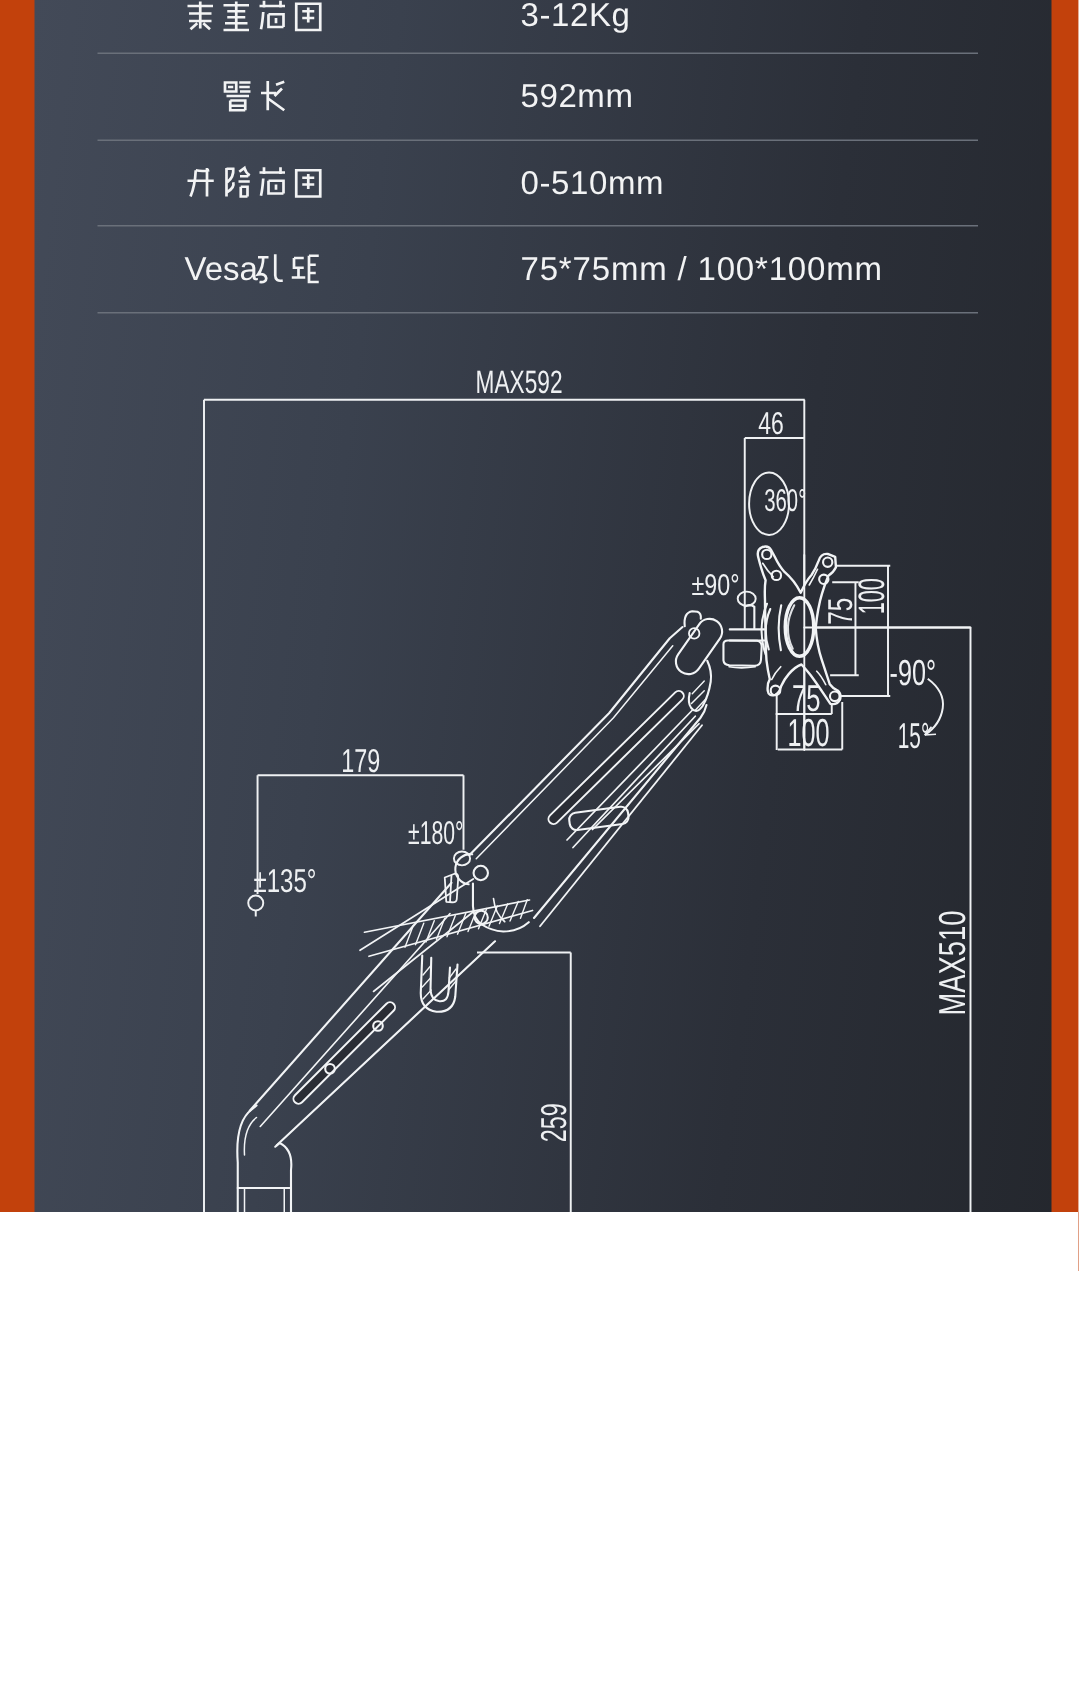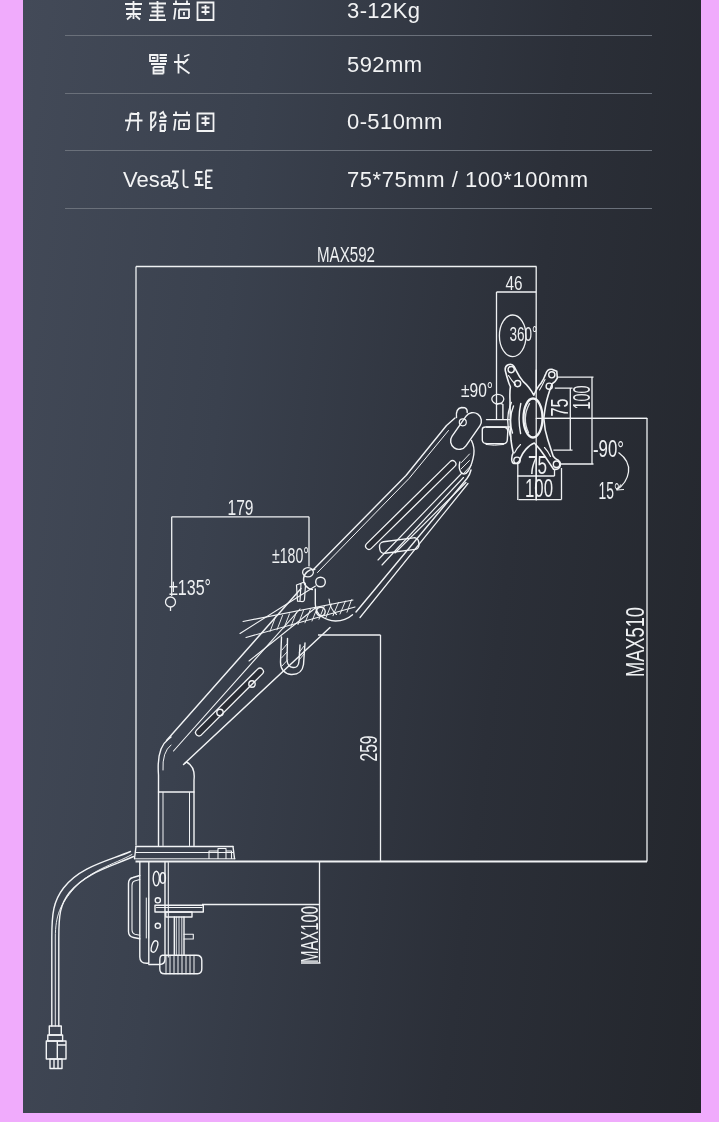"3-12Kg" #page { background: #f0abfc -> #c2410c; height: 1122px -> 808px }
